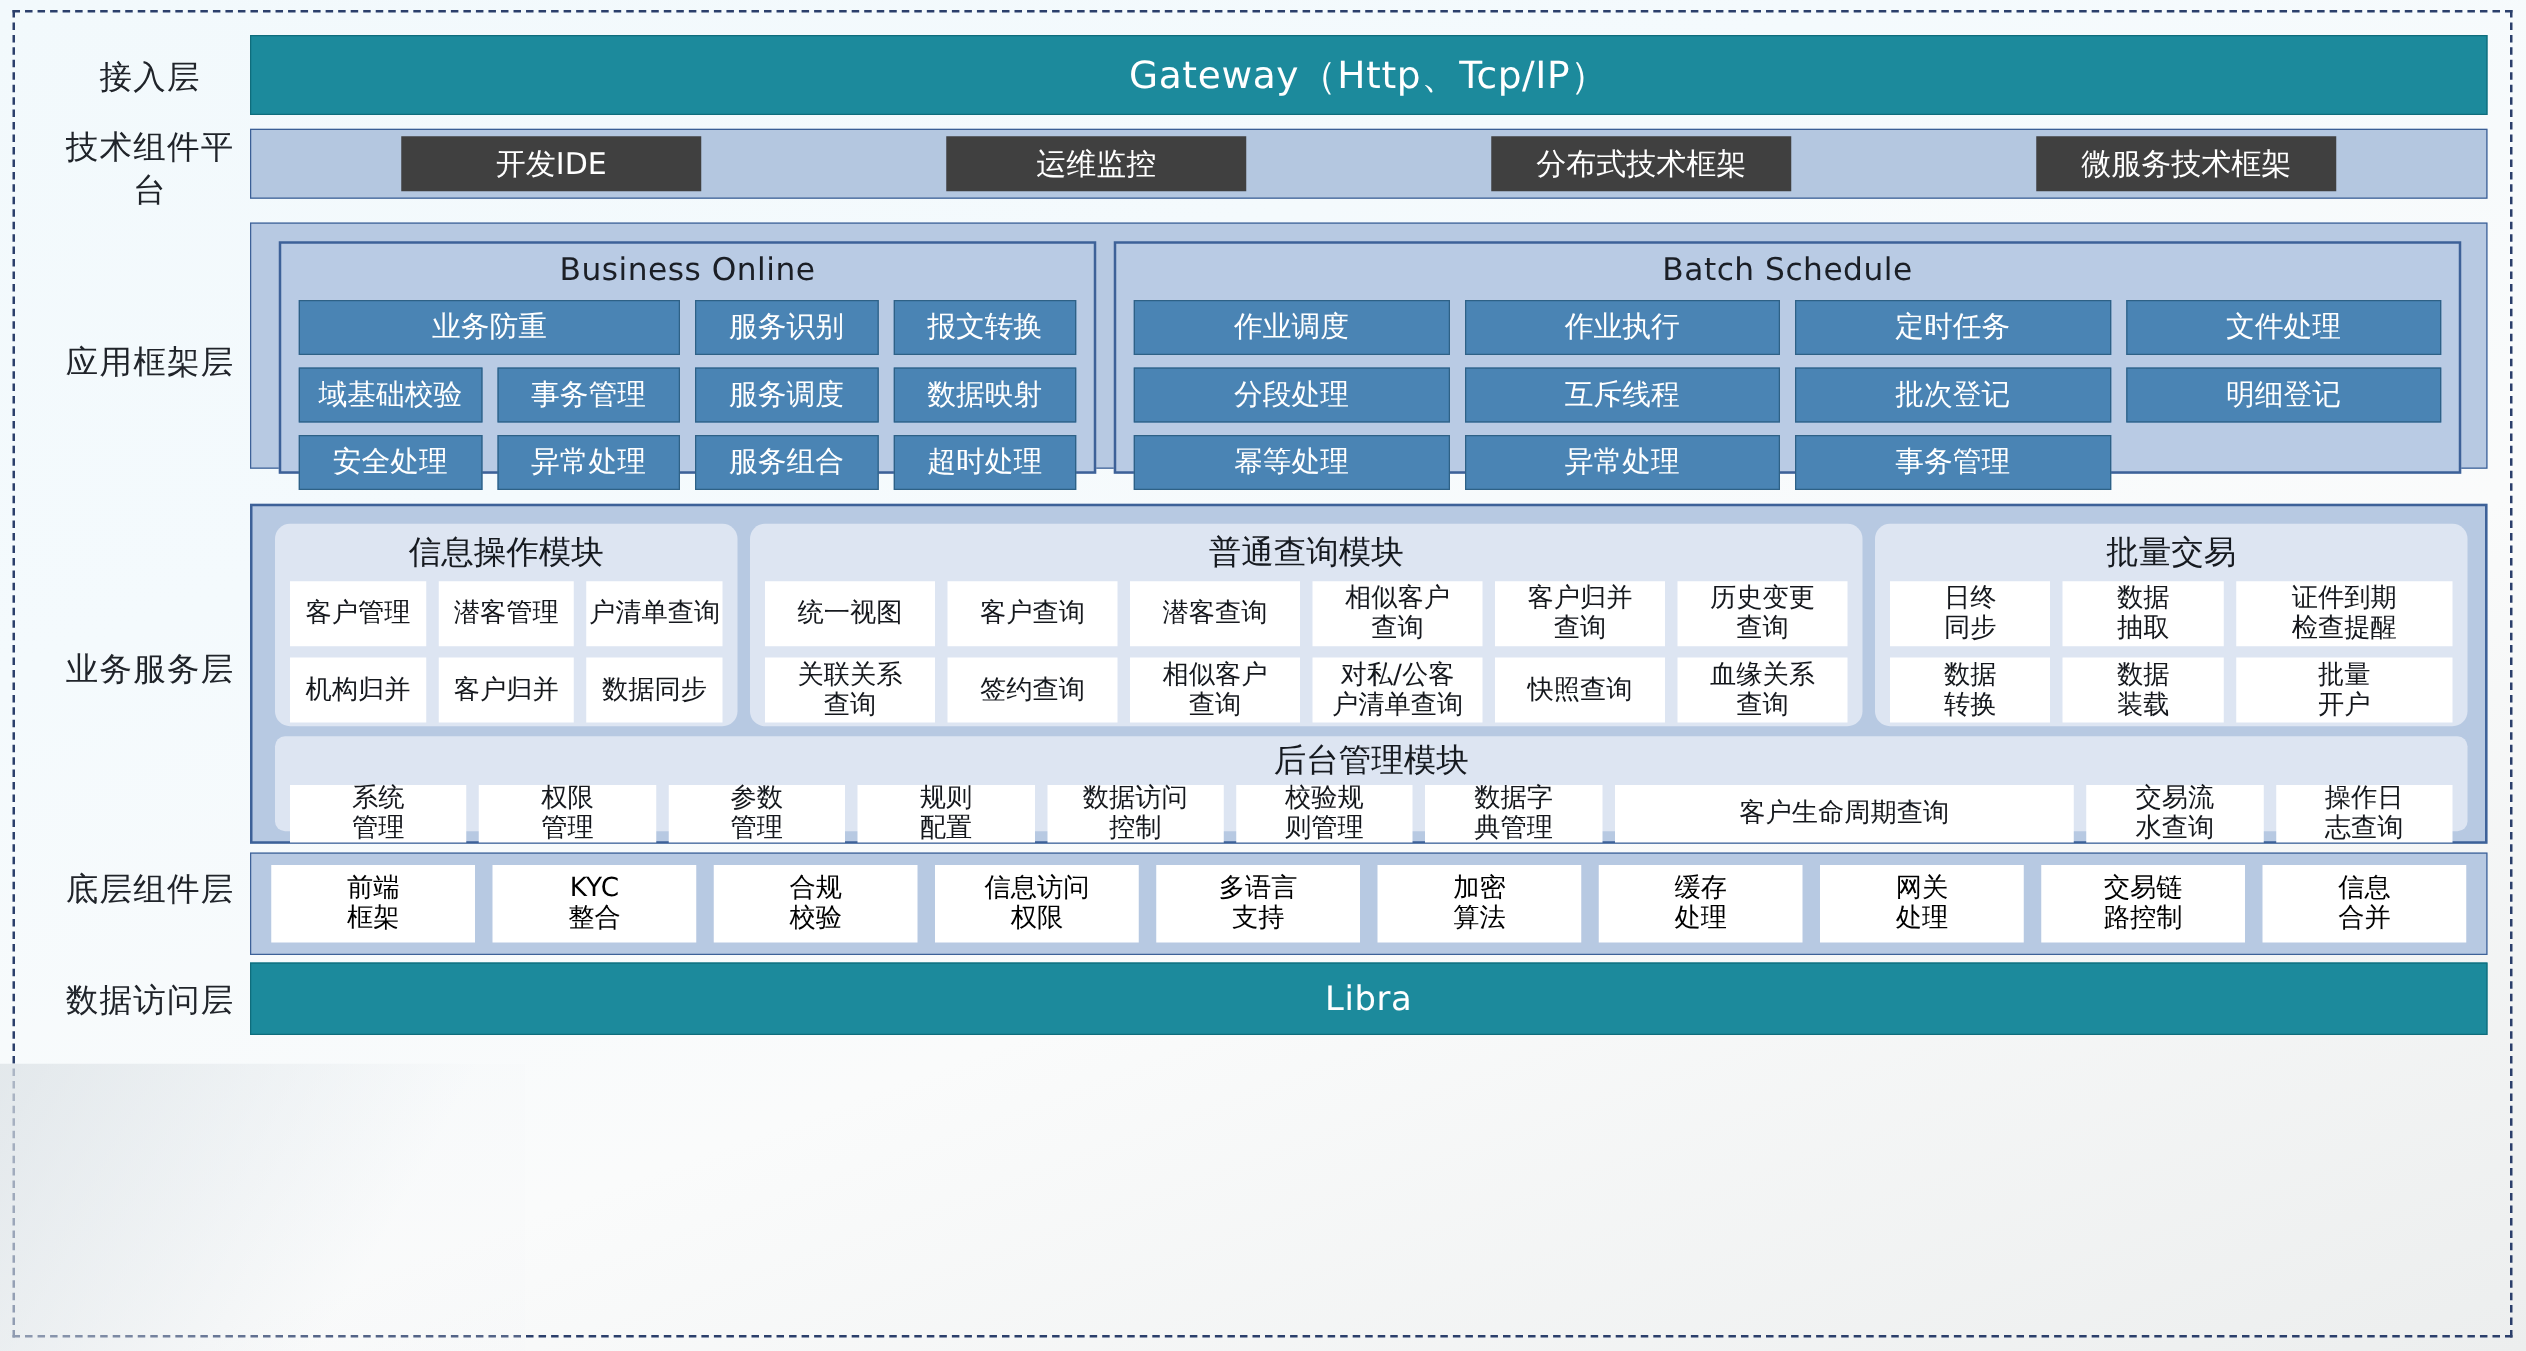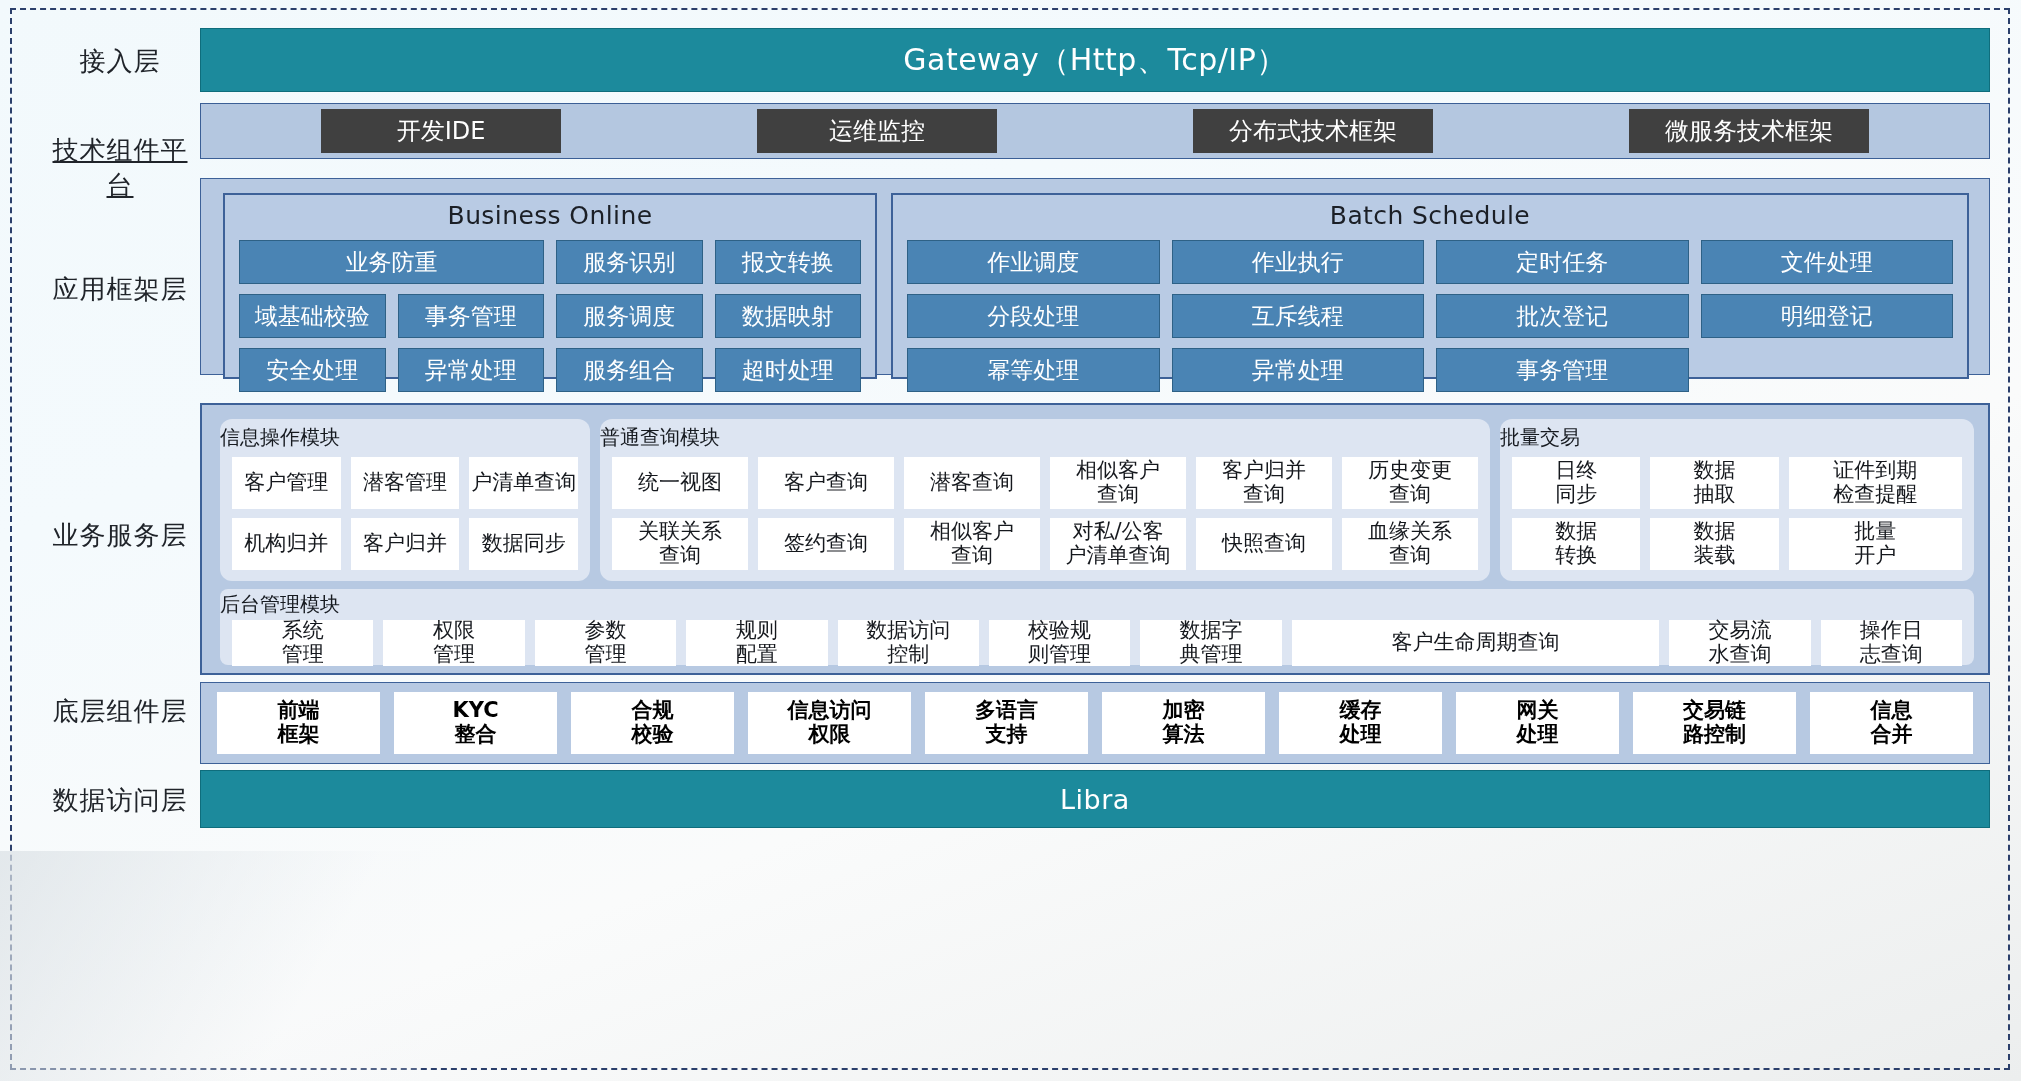"技术组件平台" div.layer-label { text-decoration: underline -> none; top: 133px -> 100px }
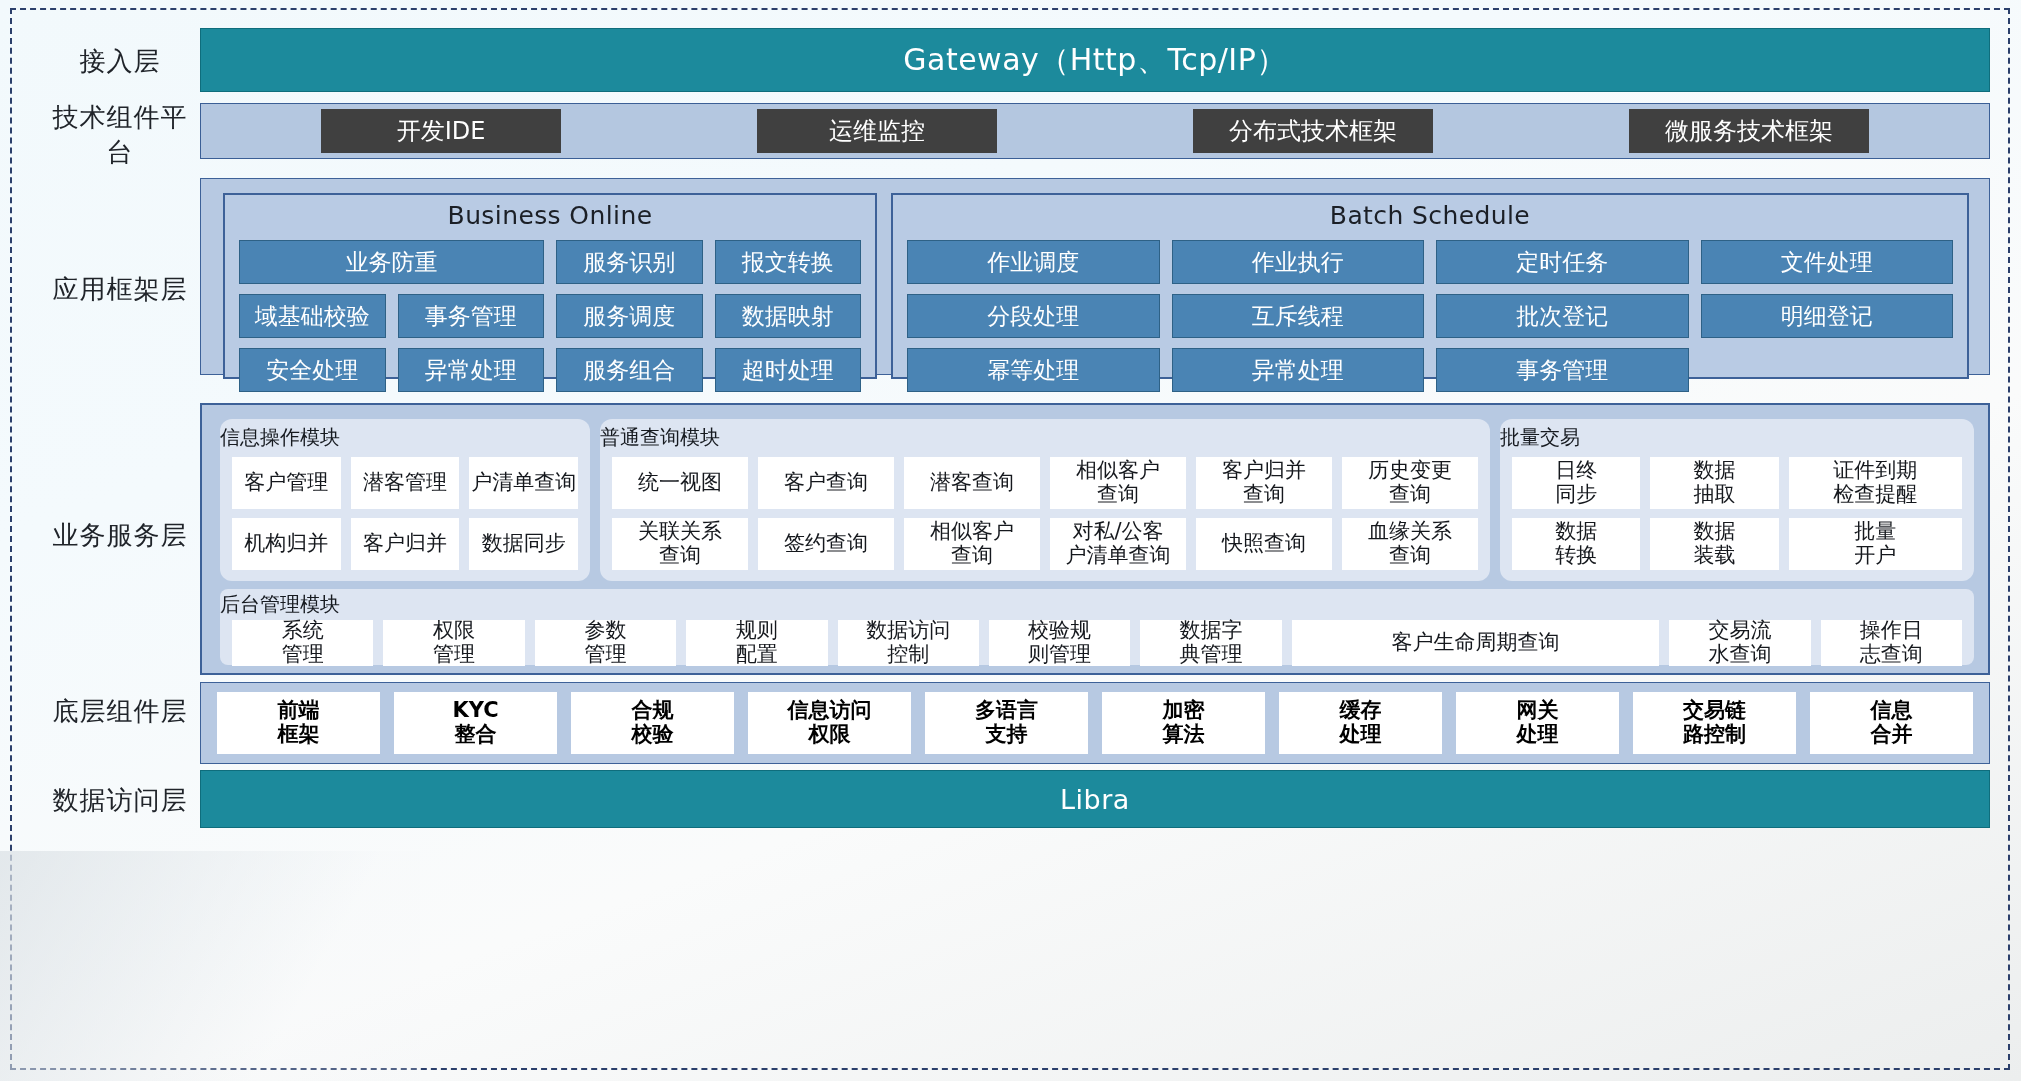"信息操作模块" .modcard-title { font-size: 20px -> 26px; text-align: left -> center }
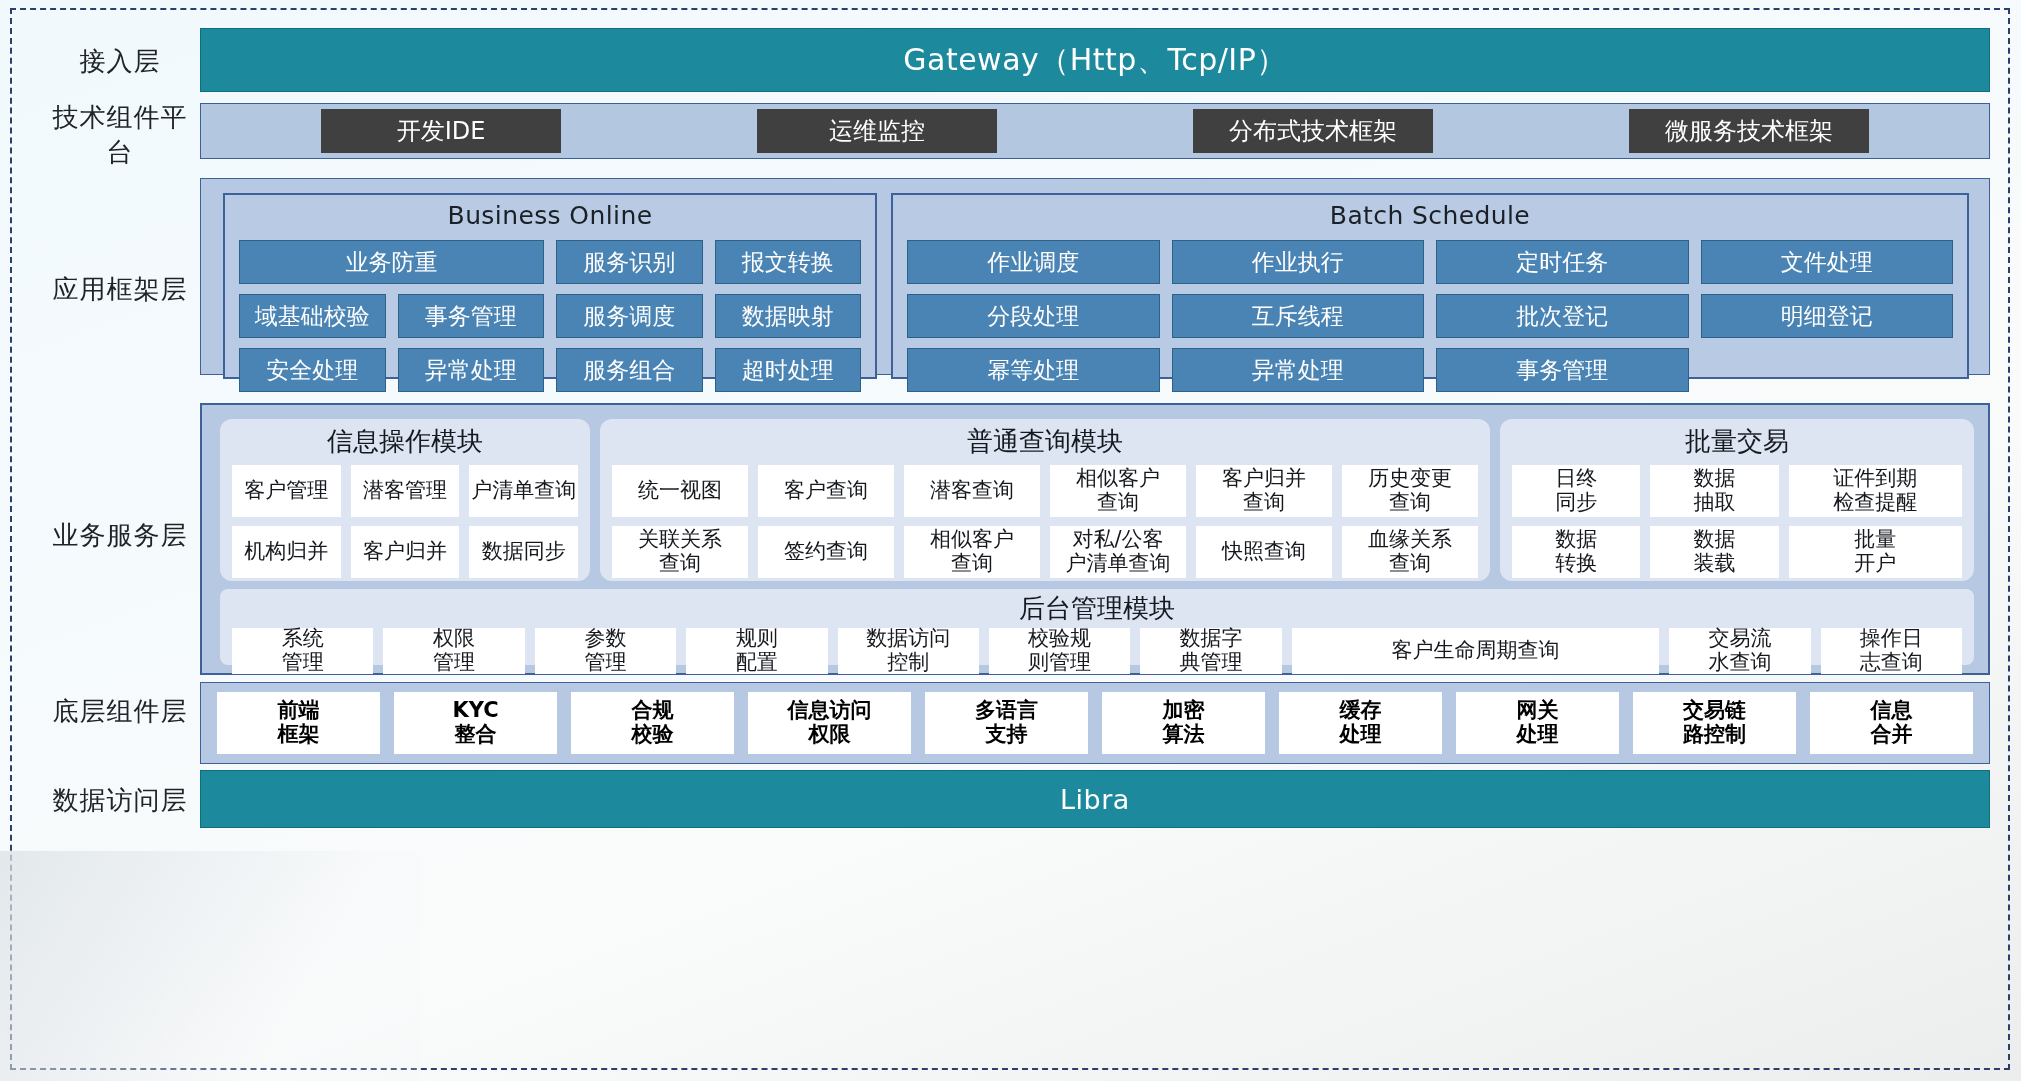"前端" .bcl-row { font-weight: bold -> none }
